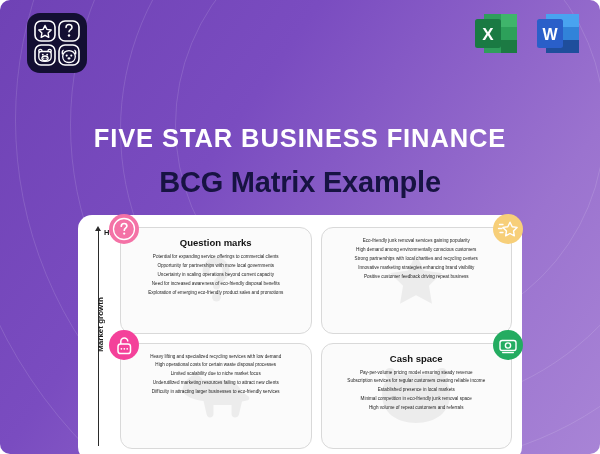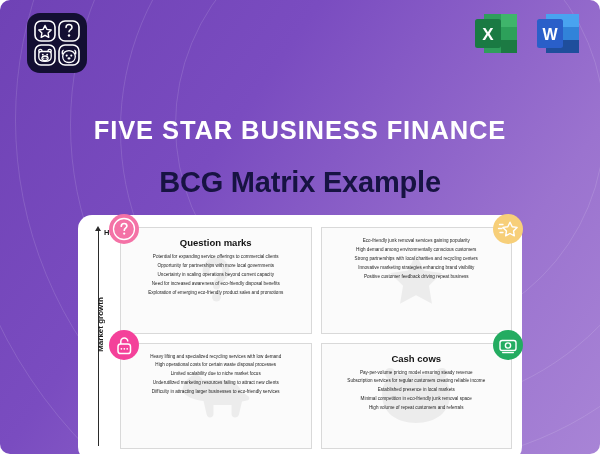"FIVE STAR BUSINESS FINANCE" .brand-title { top: 116px -> 124px }
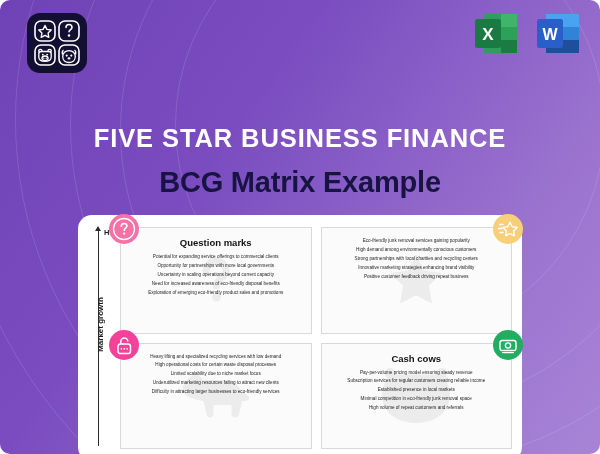"Question marks" .quad { border-radius: 0 -> 12px }
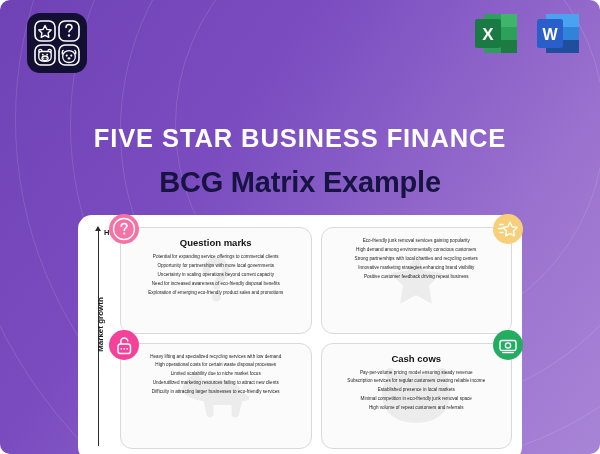"Cash cows" div.quad-title { text: cows -> space }
